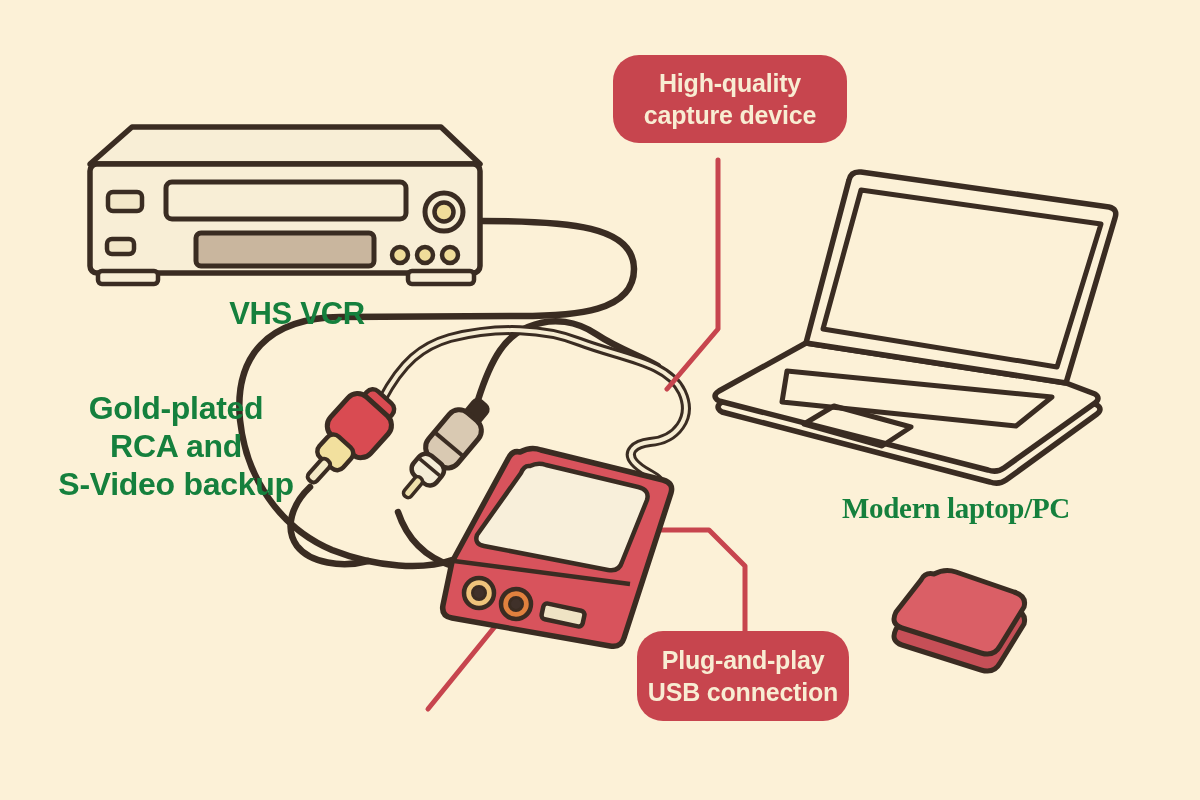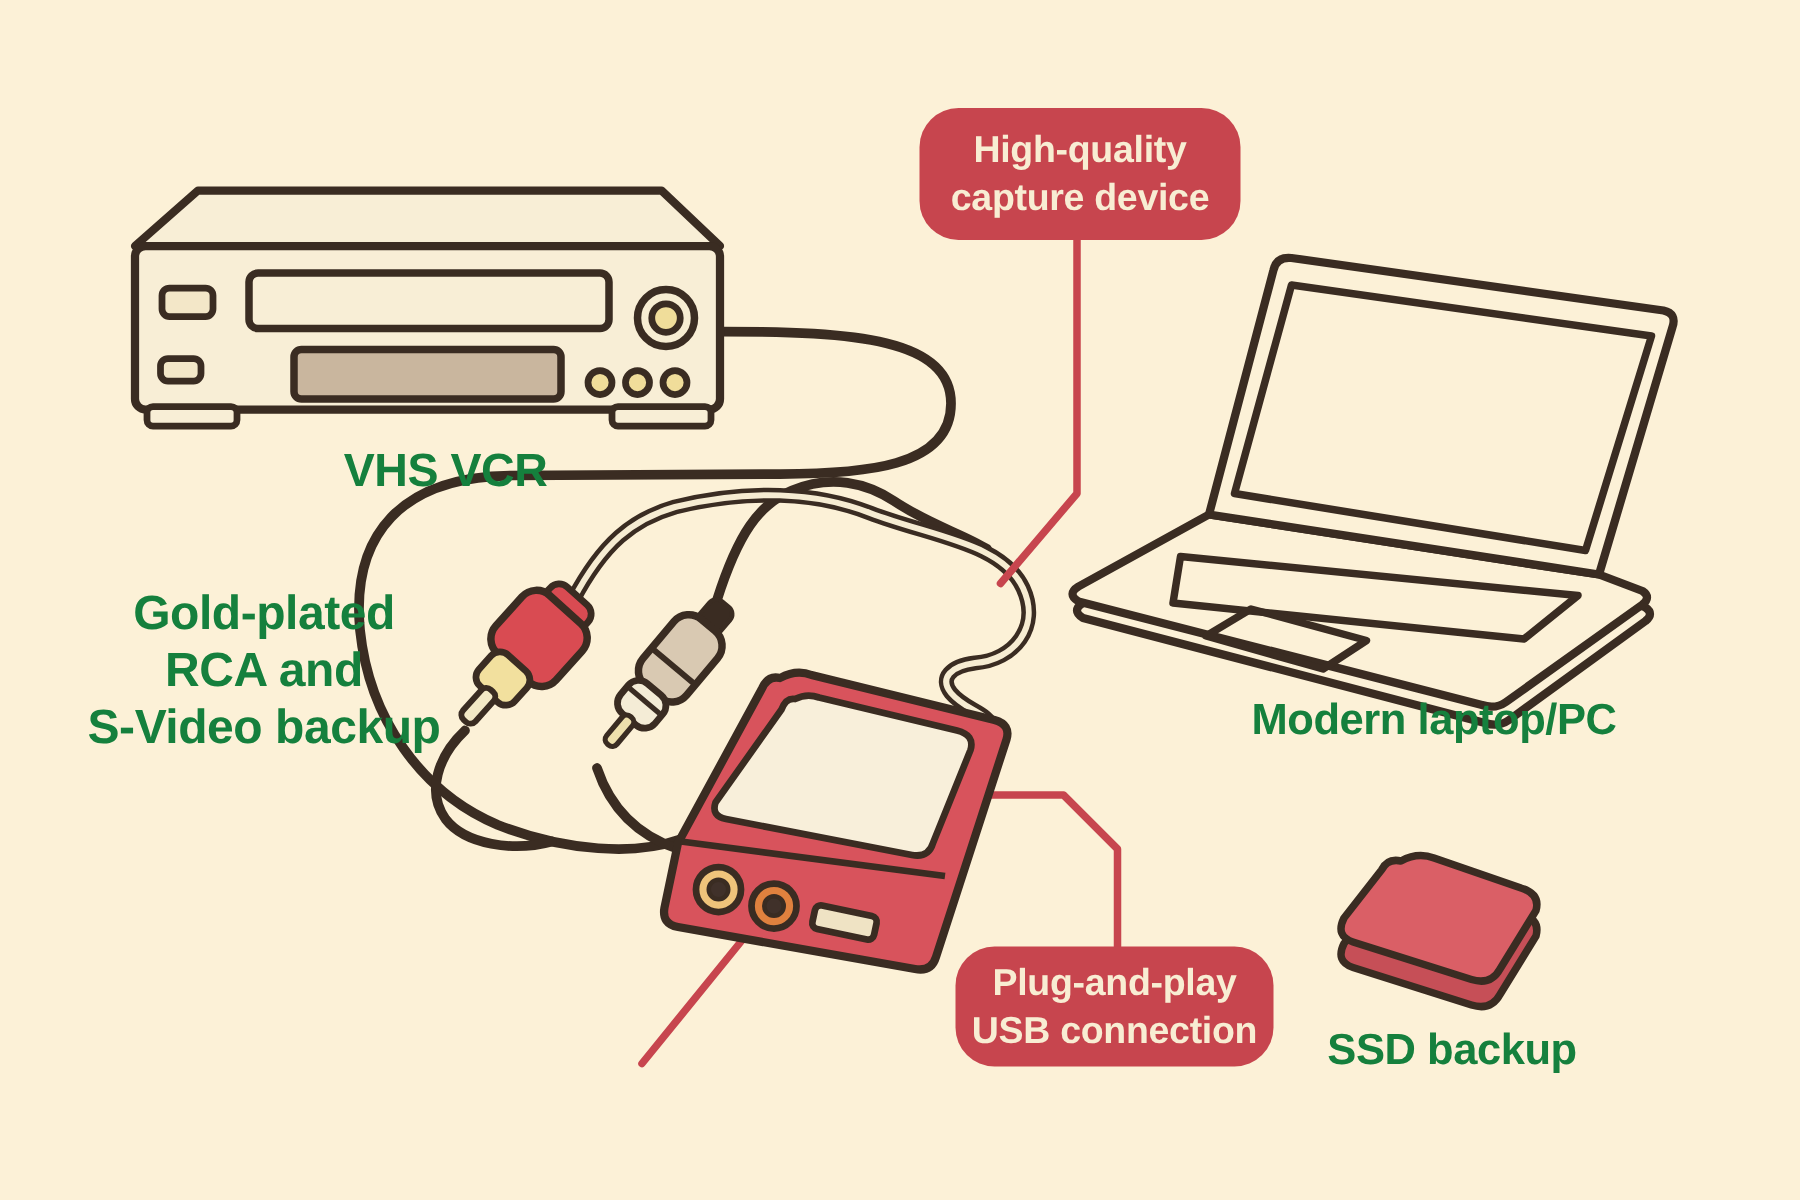"High-quality" #badge-capture { top: 72px -> 55px; width: 214px -> 234px }
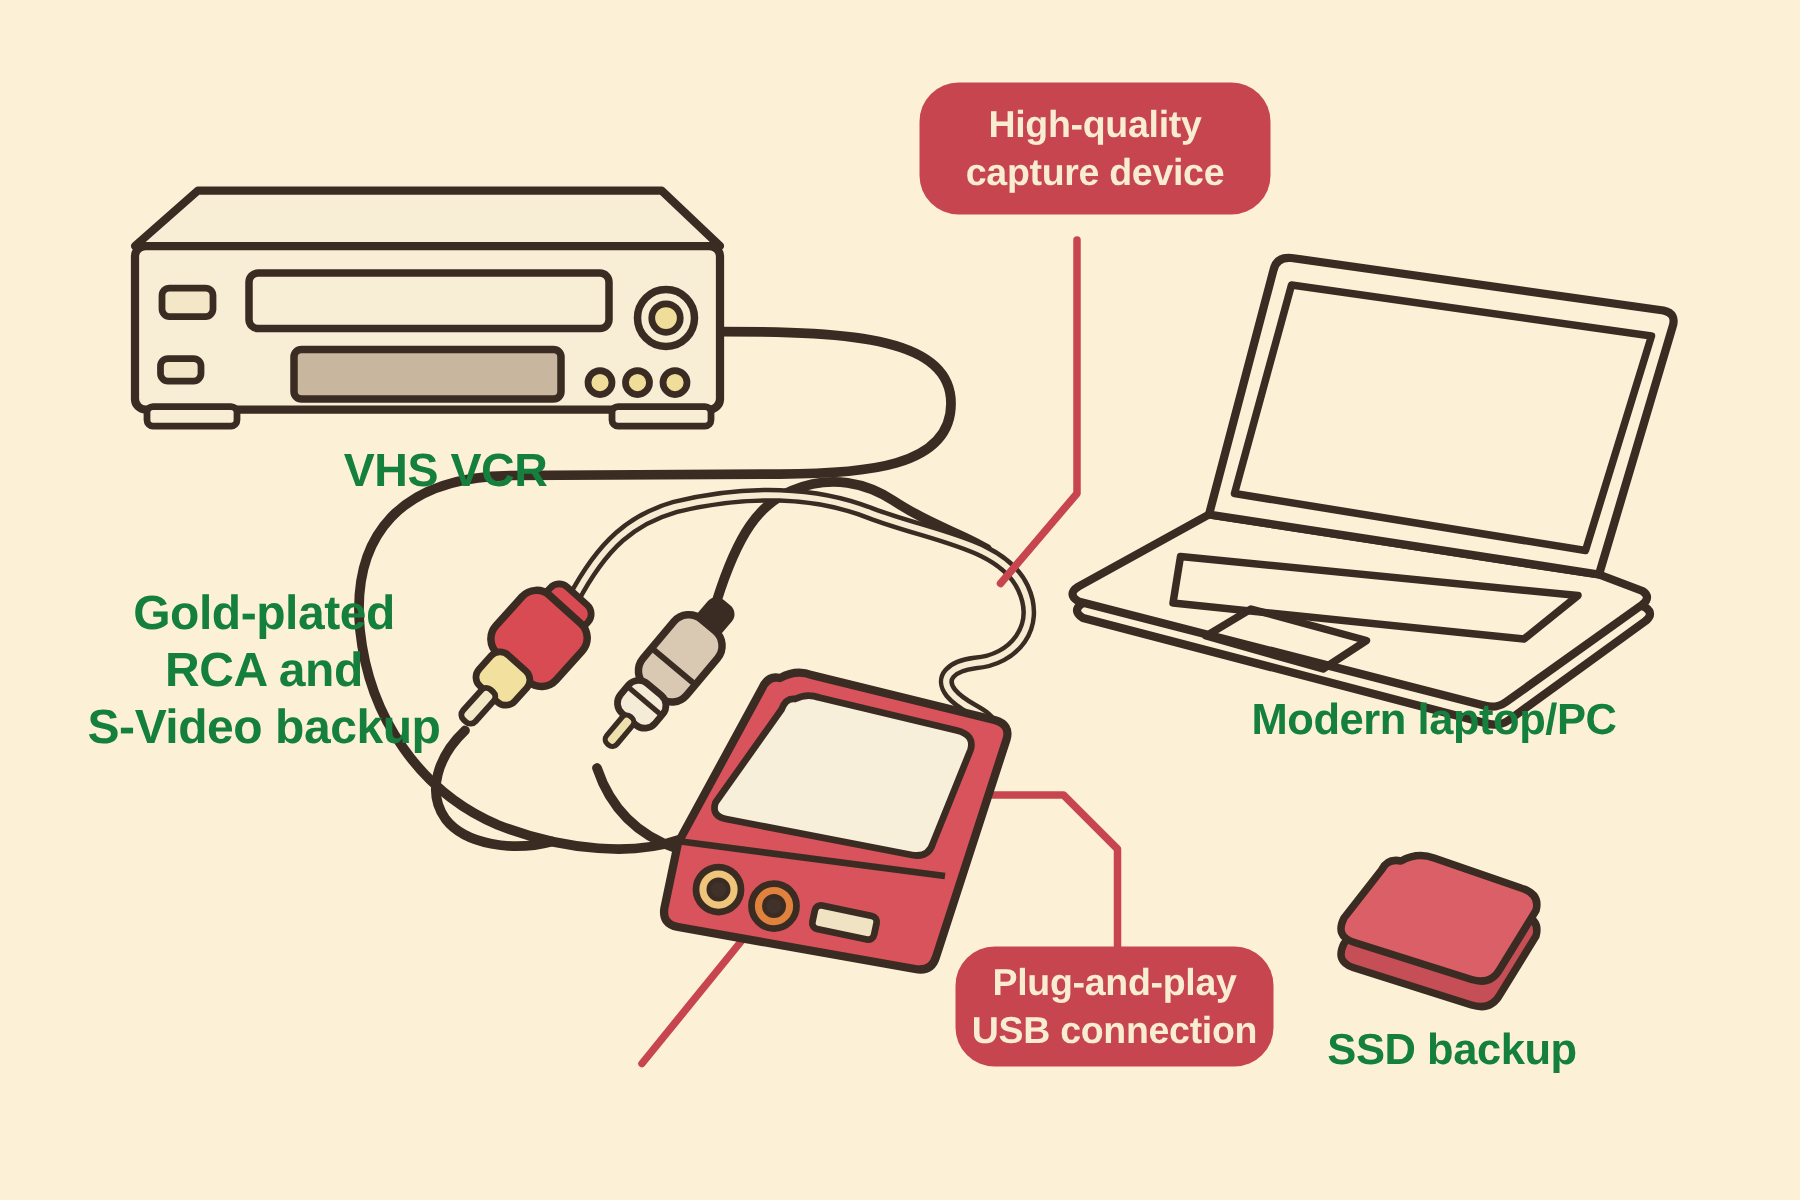"Modern laptop/PC" #label-laptop { font-family: none -> Liberation Serif, serif; top: 464px -> 492px }
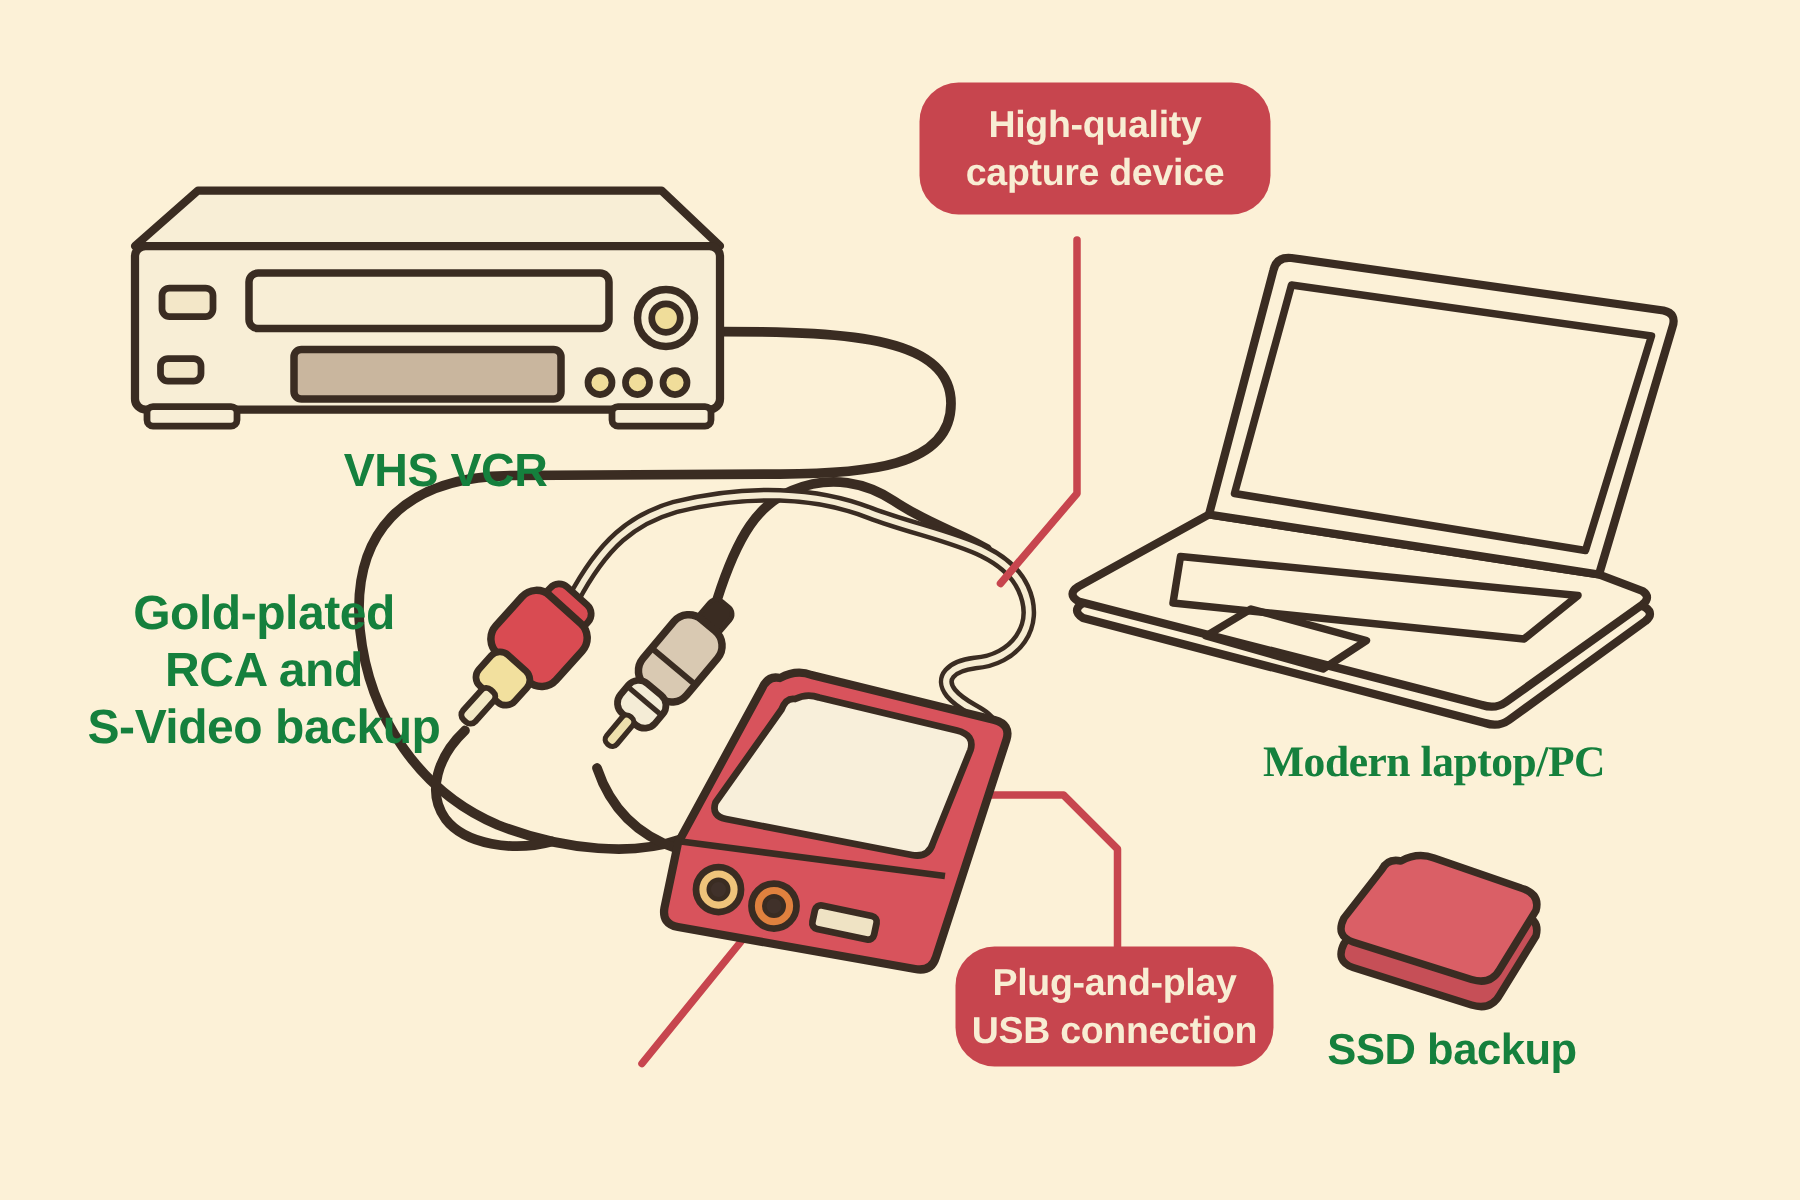"Plug-and-play" #badge-usb { height: 80px -> 90px }
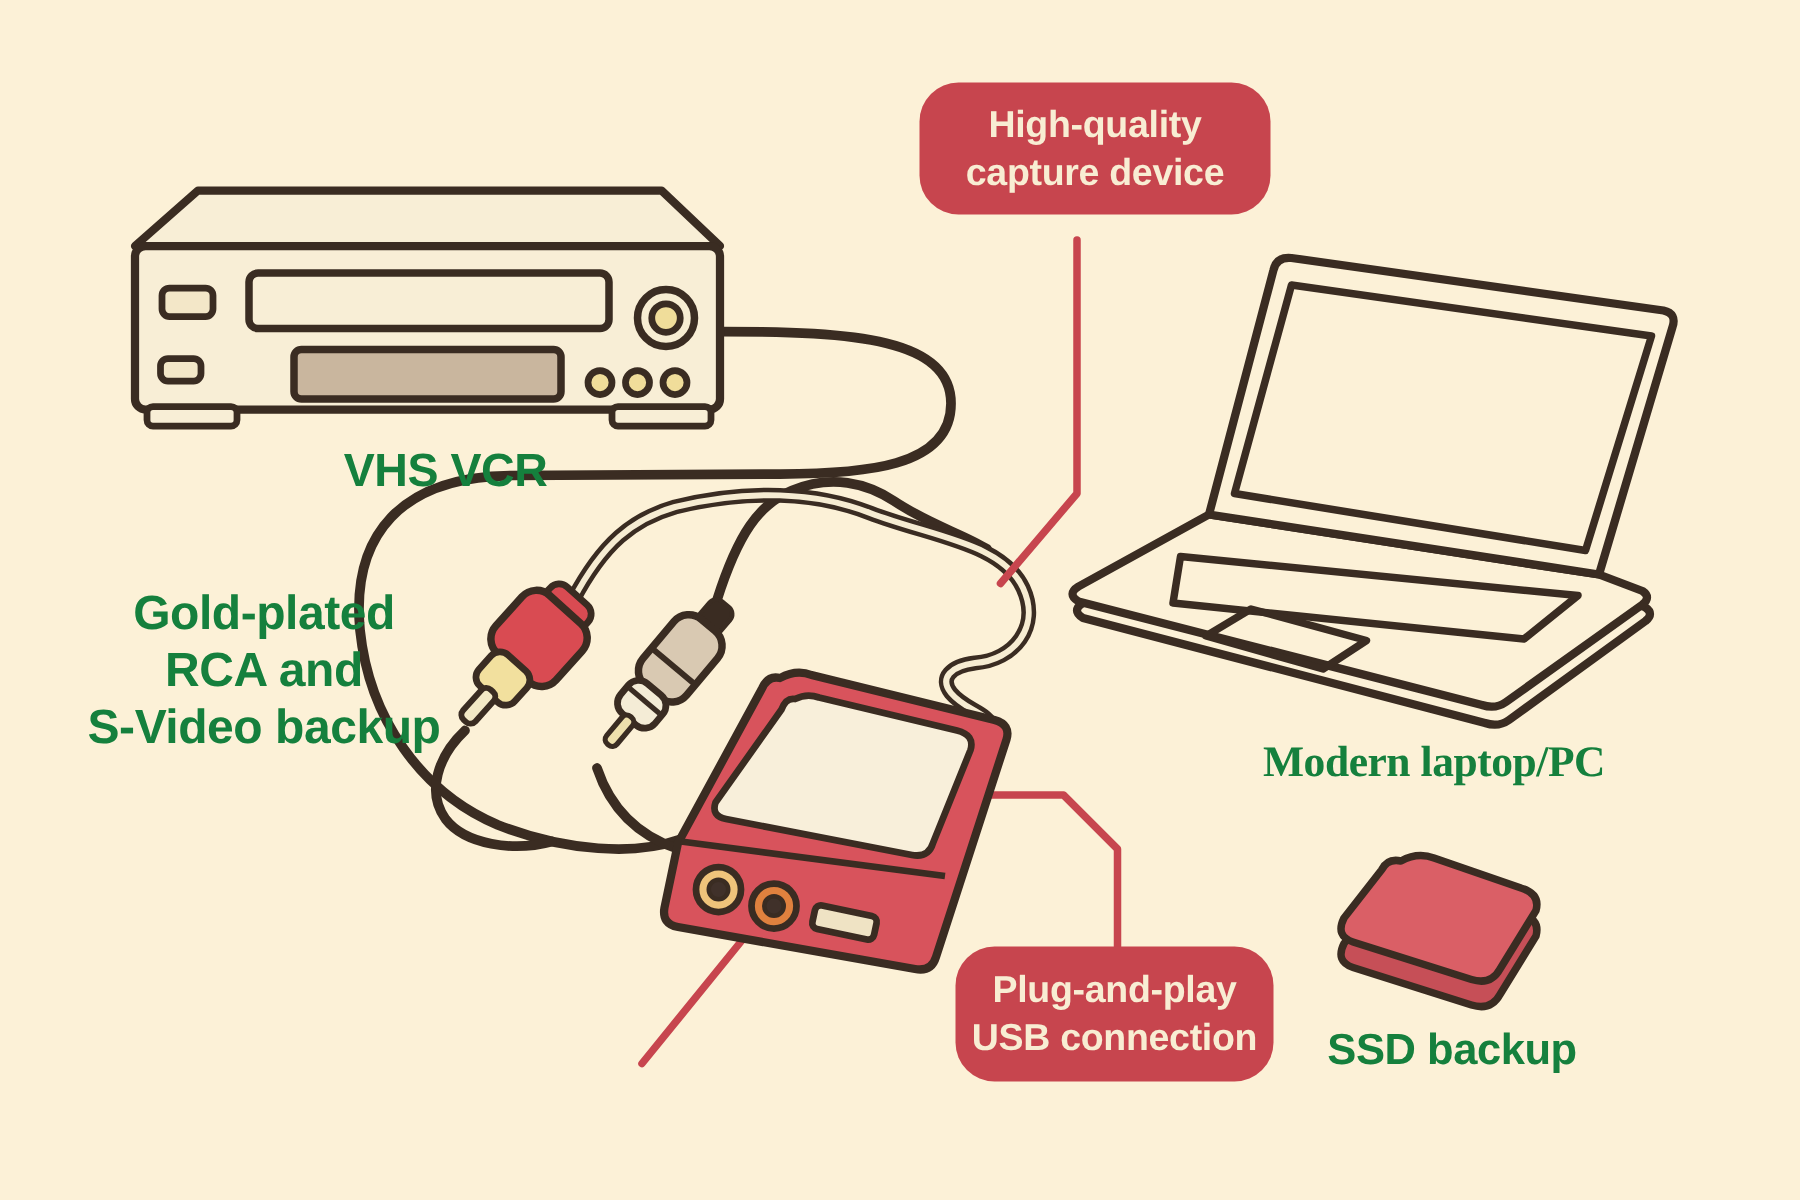"SSD backup" div.label { html: <div>SSD backup</div> -> none }
